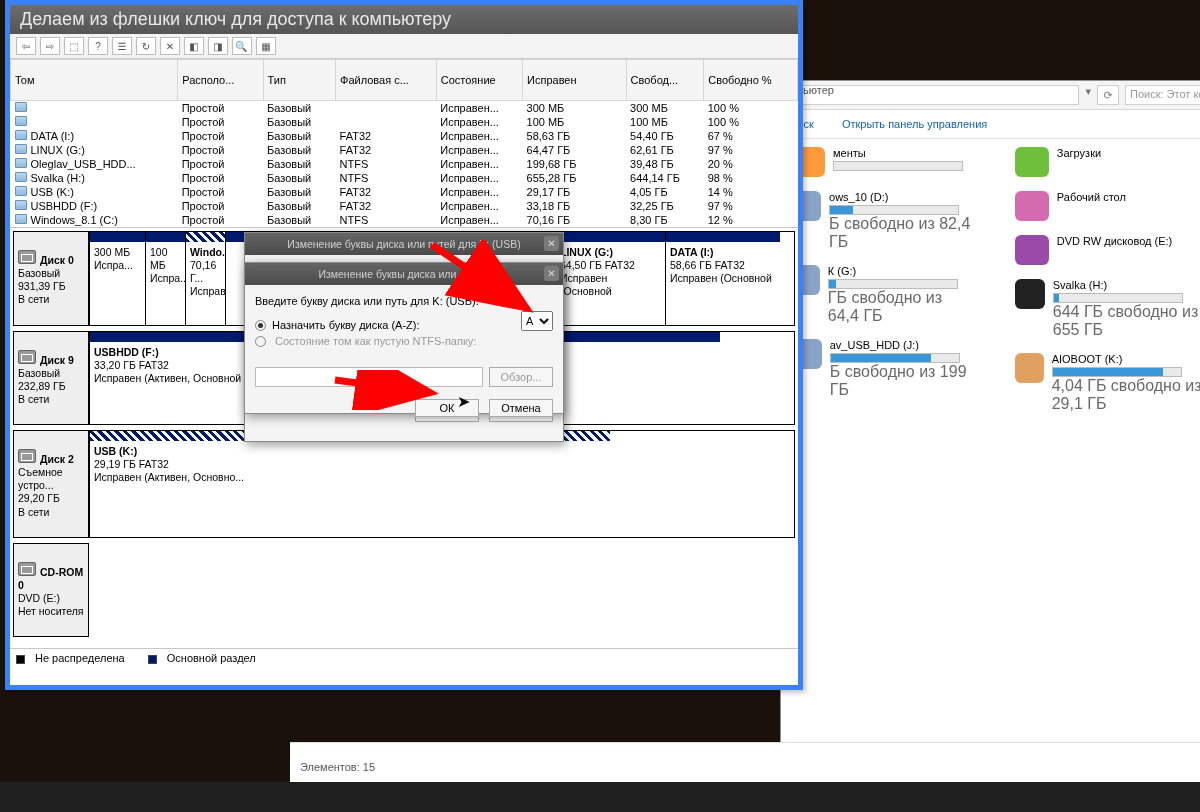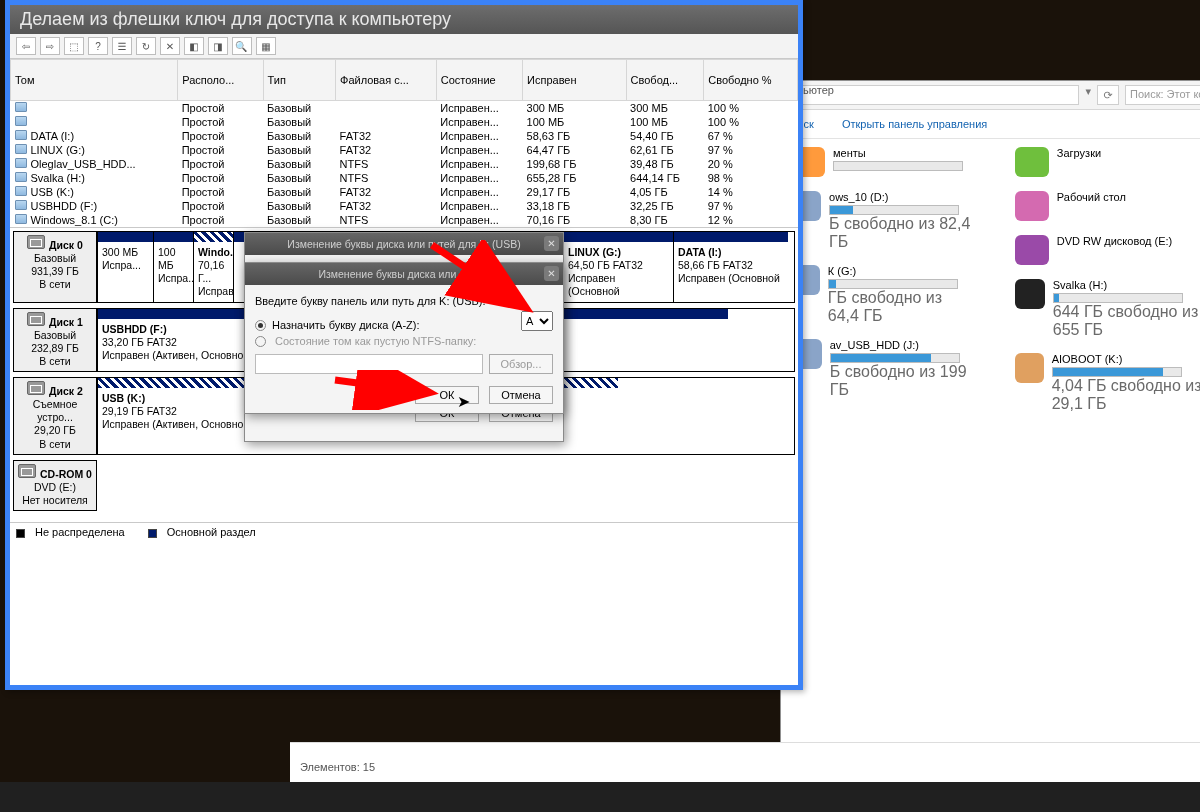"Диск 0" .disk-label { padding: 3px 4px -> 18px 4px; text-align: center -> none; width: 84px -> 76px }
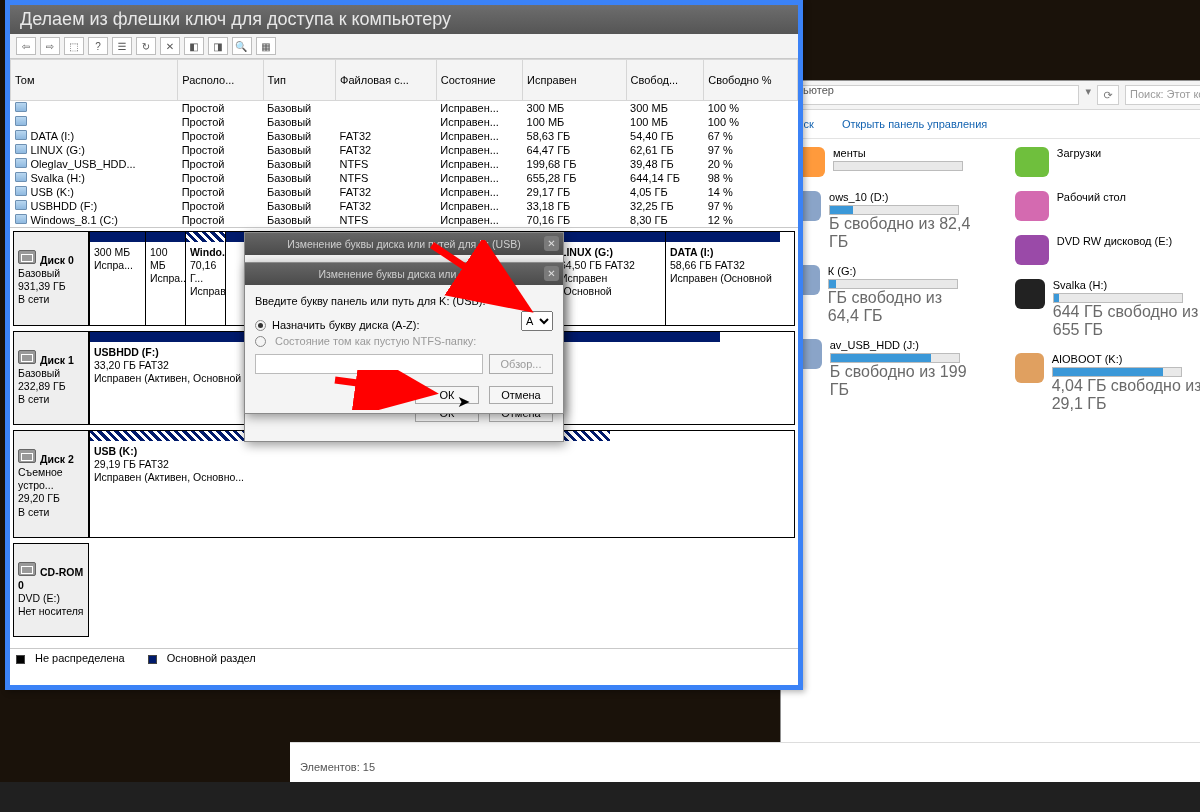"Введите букву панель или путь" div { text: панель -> диска }
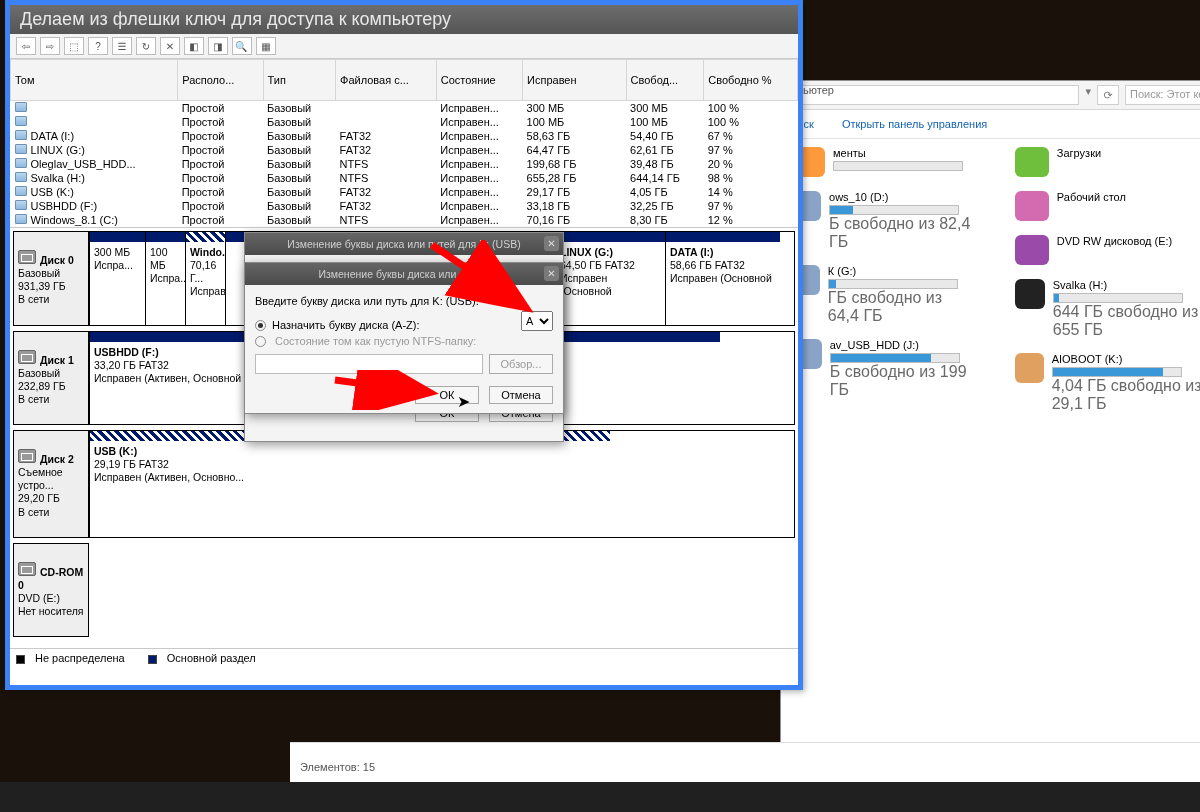"Диск 1" b { text: 1 -> 9 }
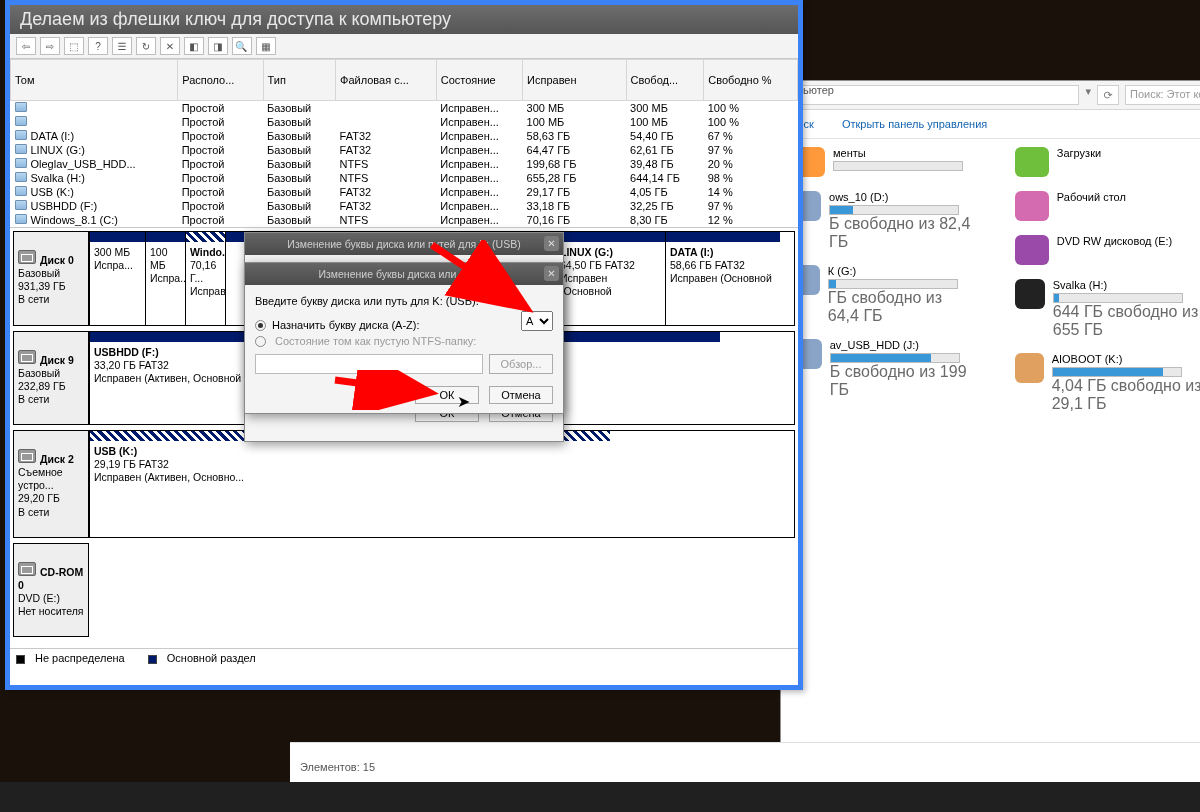"Обзор..." div { margin-top: 7px -> 20px }
